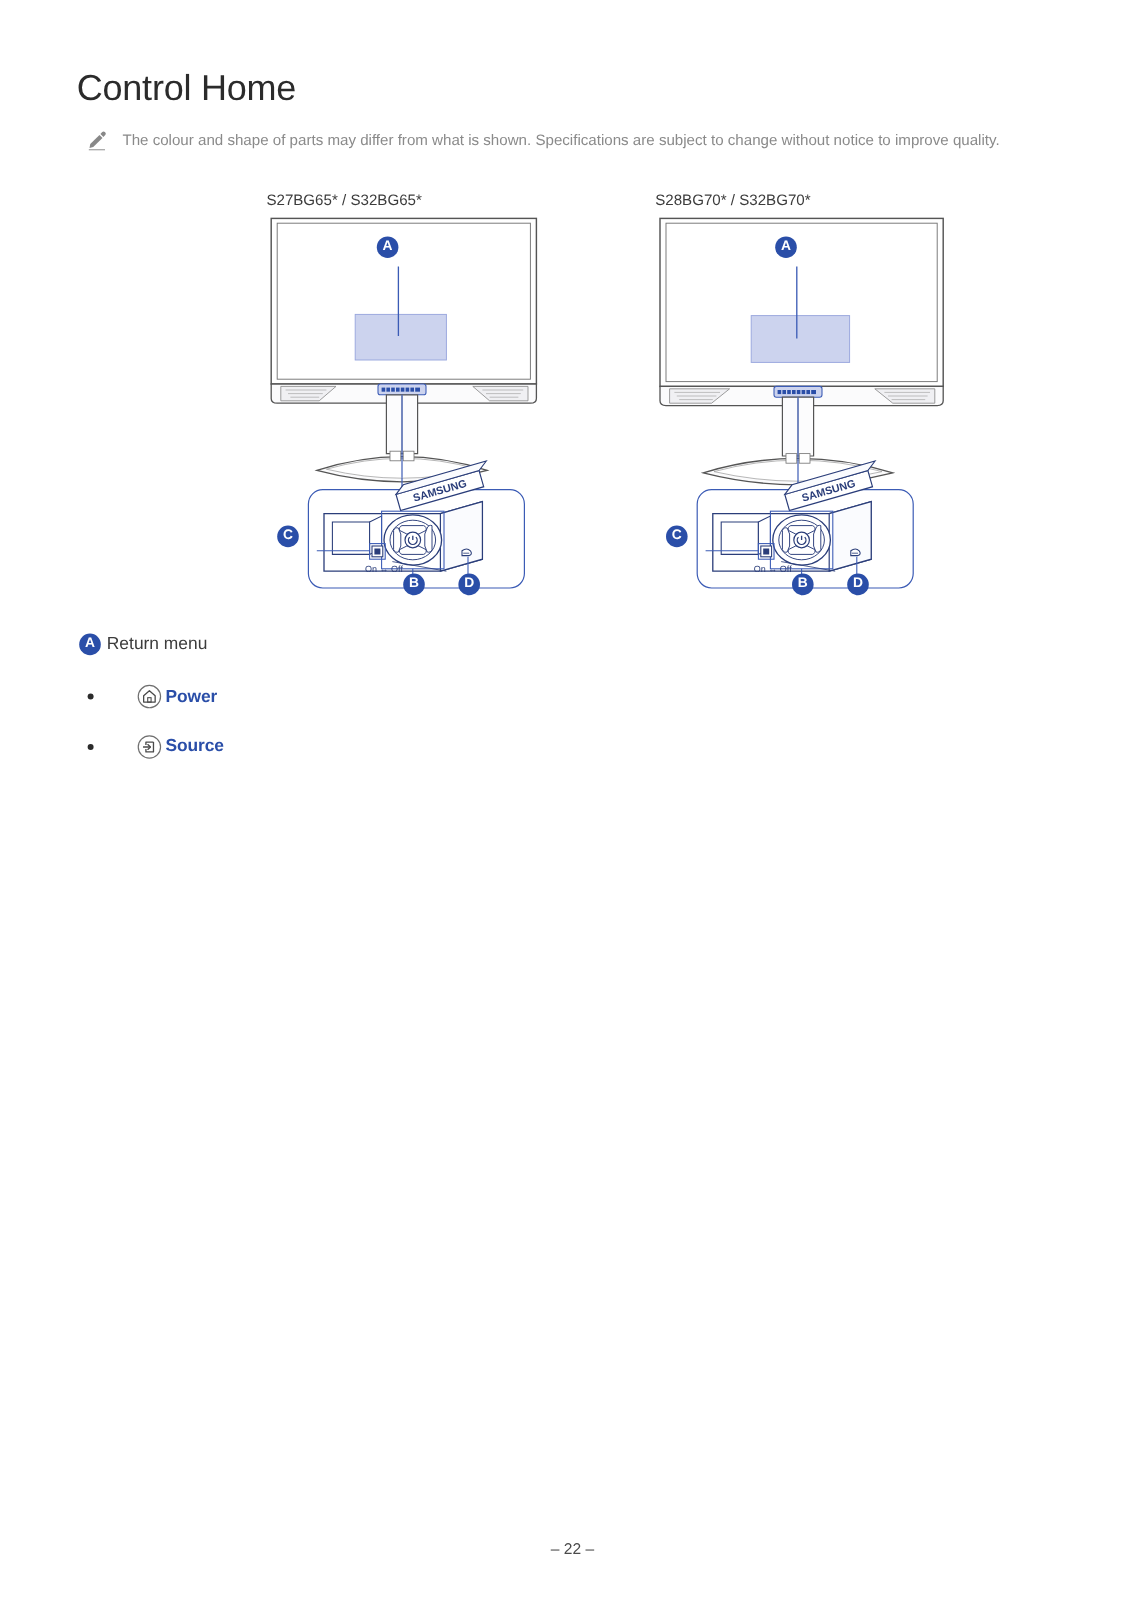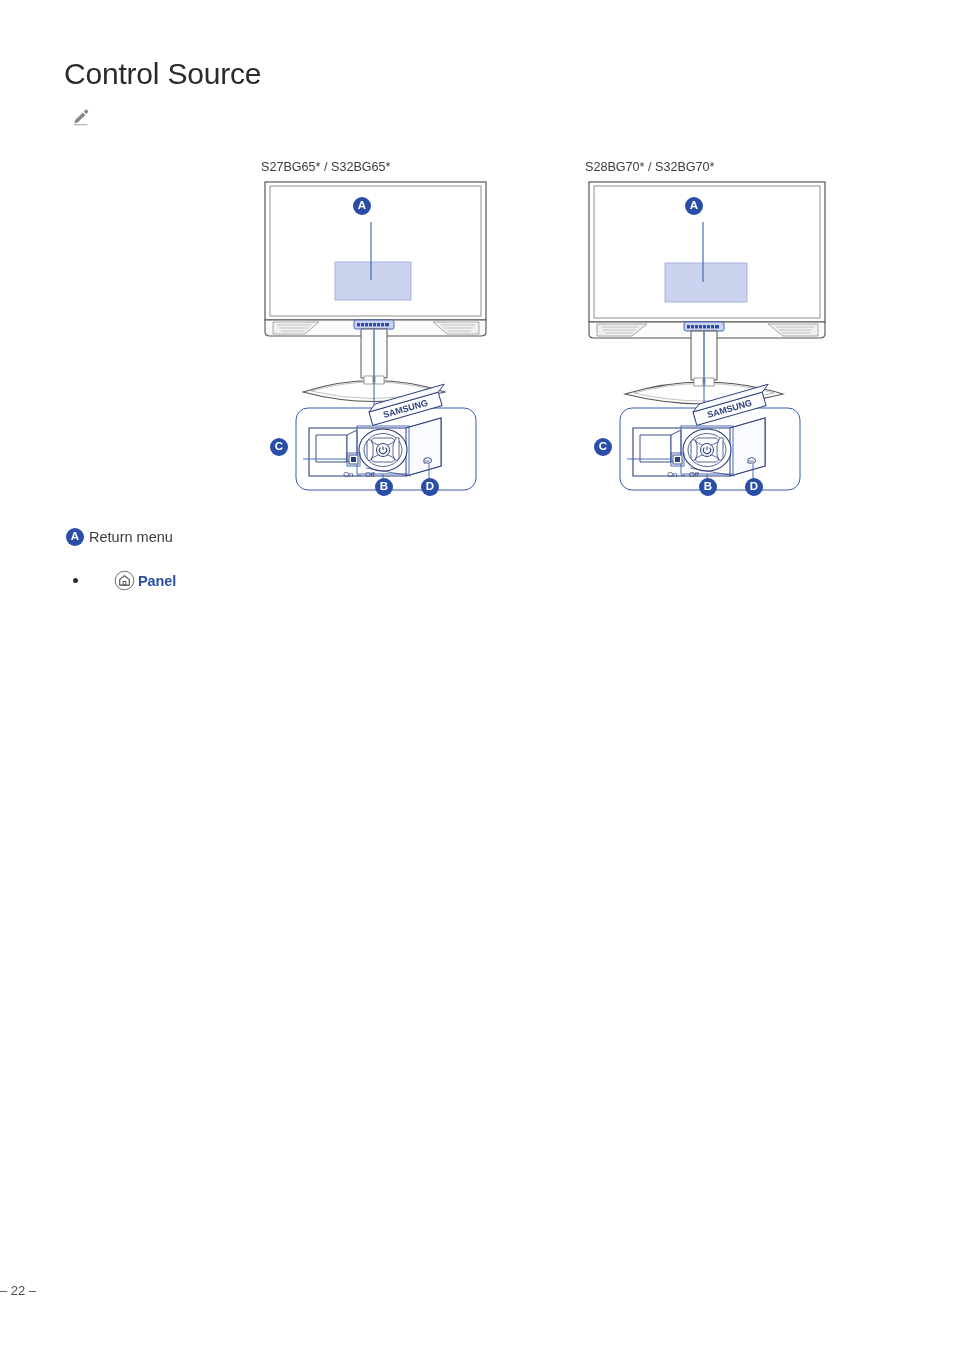"Control Source" div.page-title { text: Source -> Home }
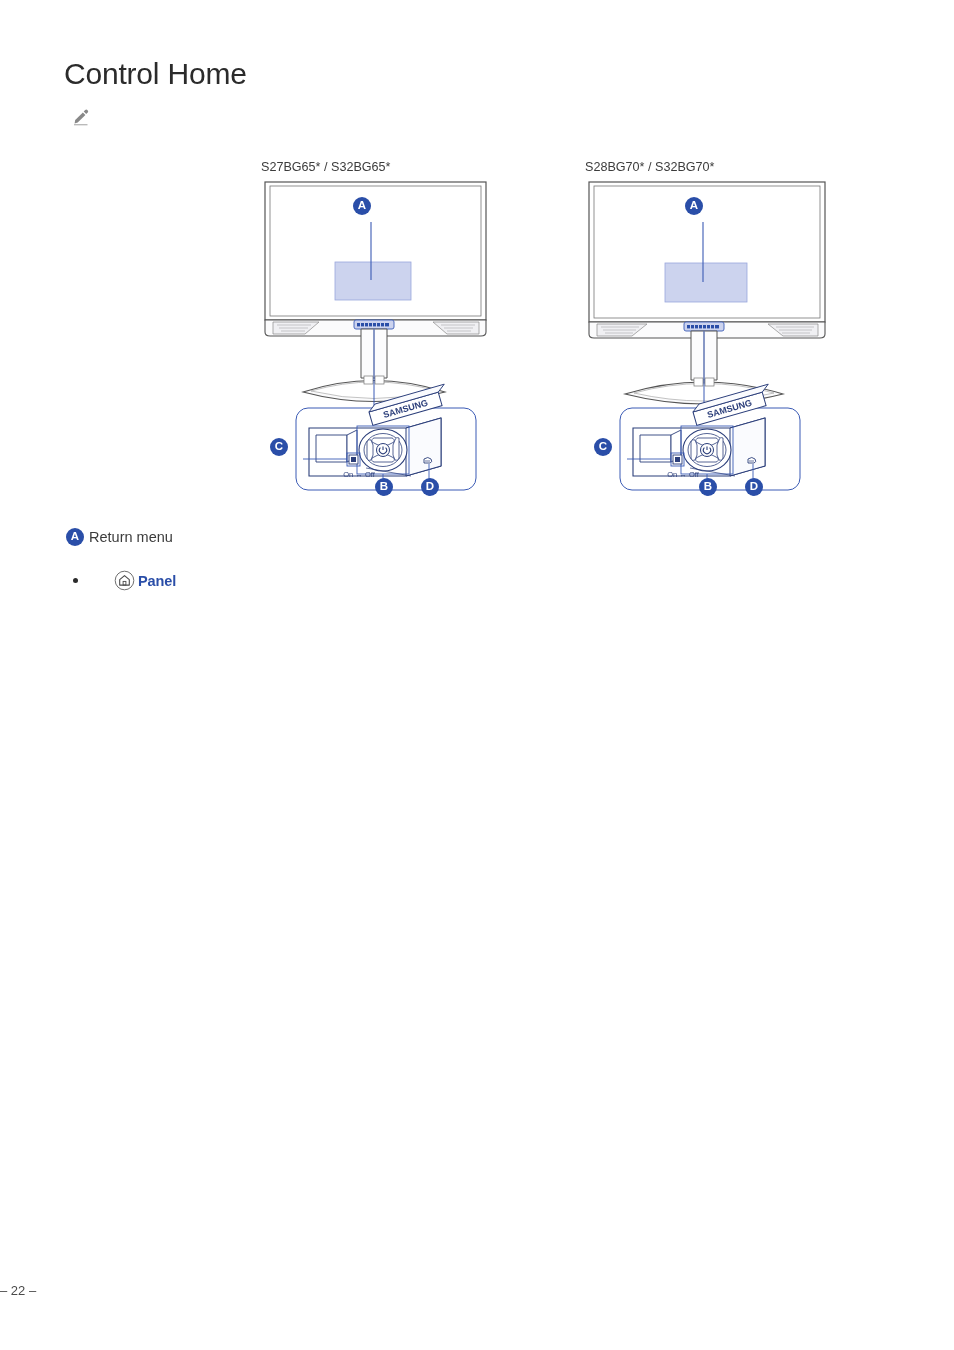"The colour and shape of" div.note-text { html: none -> <div>The colour and shape of parts may differ from what is shown. Specifications are subject to change without notice to improve quality.</div> }
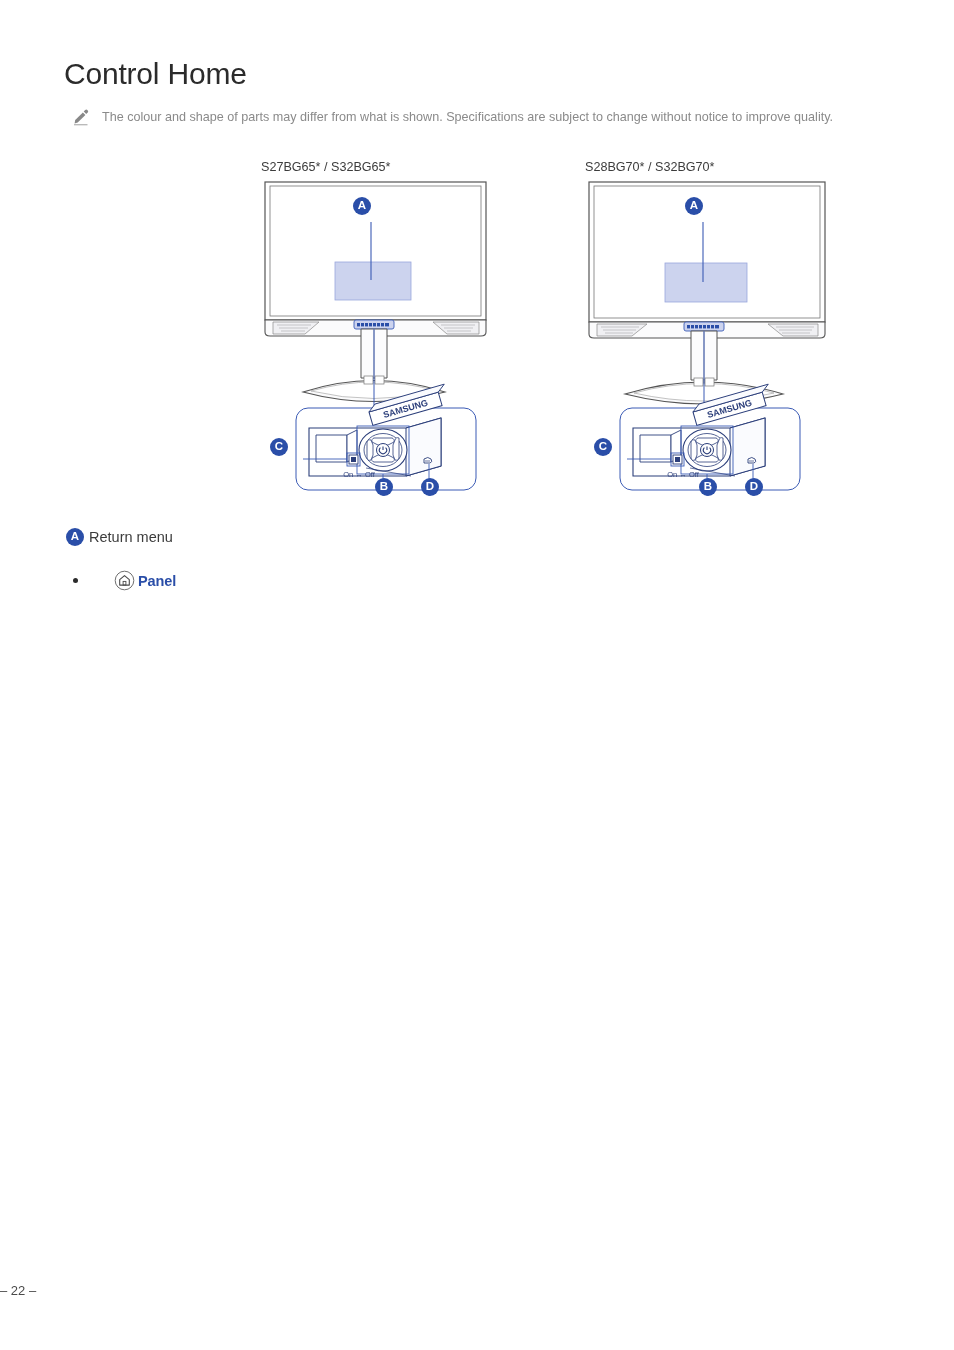"S27BG65* / S32BG65*" .figure { margin-left: 39px -> none }
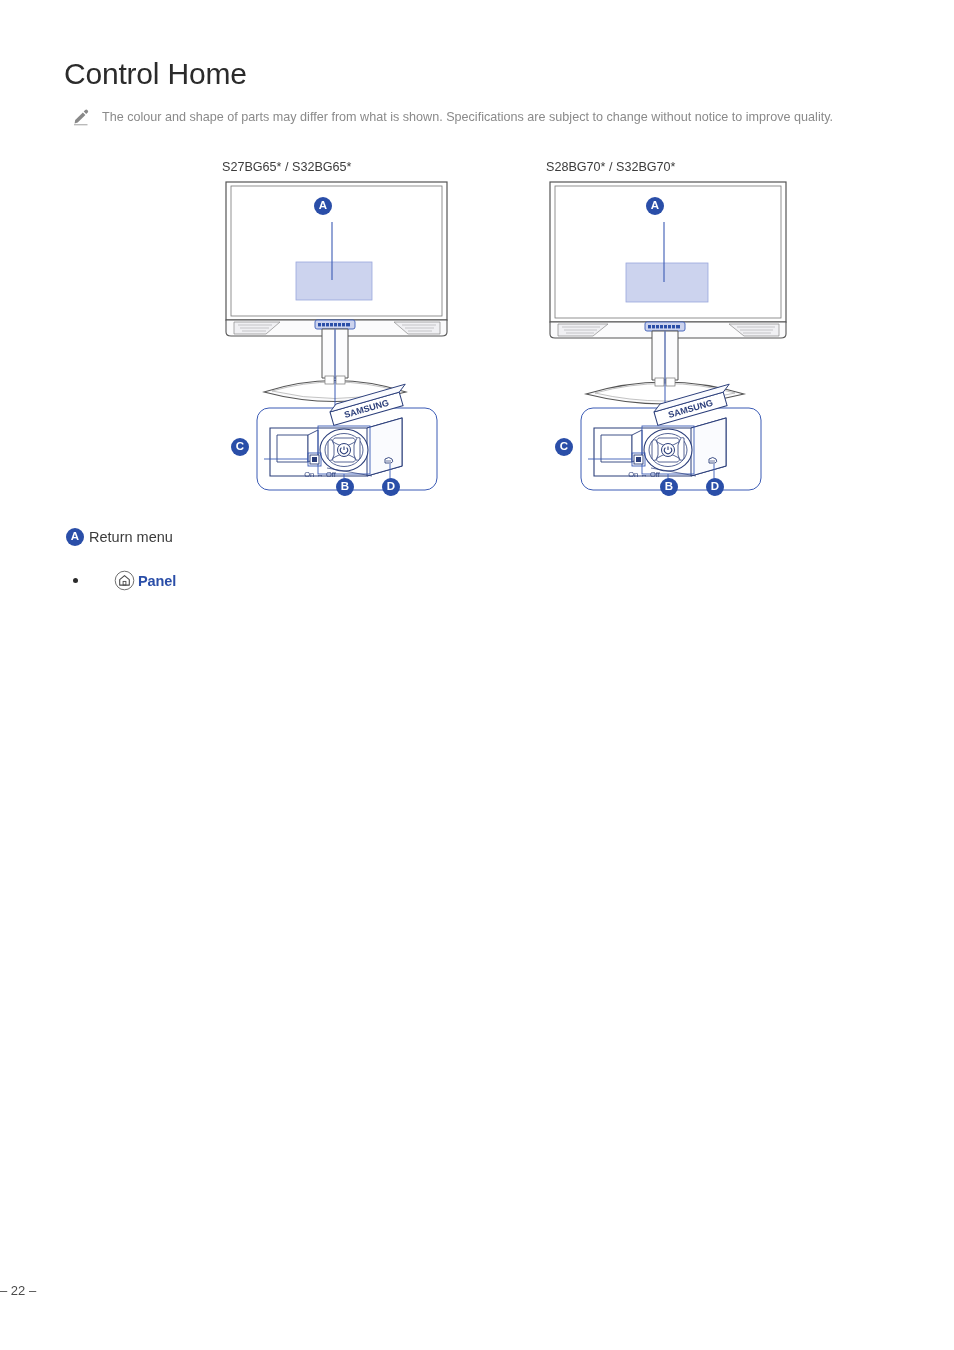"Panel" span.mi-label { text: Panel -> Power }
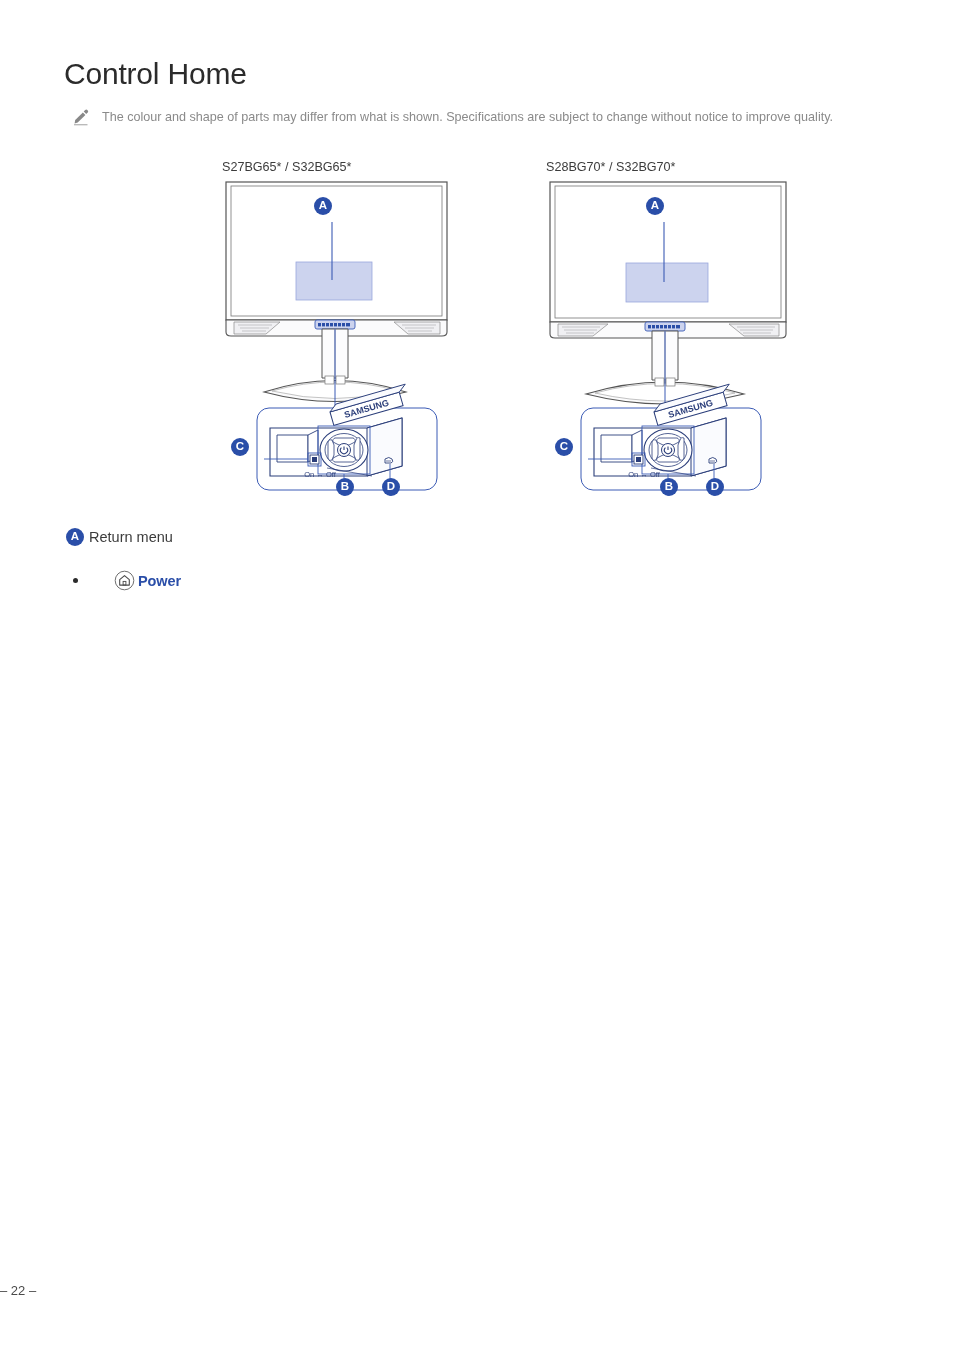"Source" div.menu-item { html: none -> <div> <span></span> <span> <svg> <circle></circle> <path></path> <line></line> <path></path> </svg> </span> <span>Source</span> </div> }
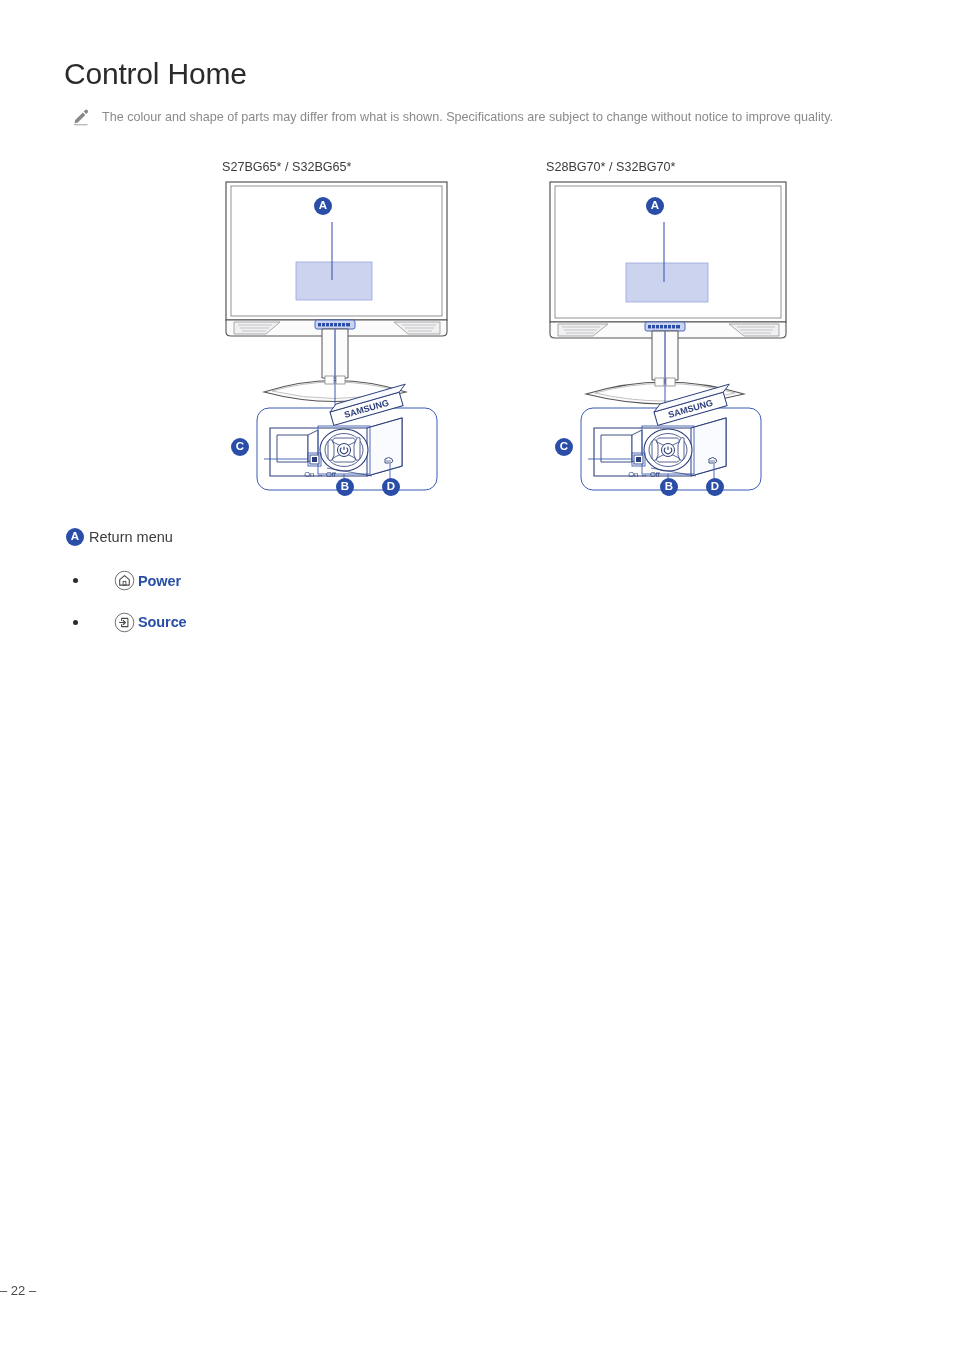"– 22 –" .page-number { text-align: none -> center }
